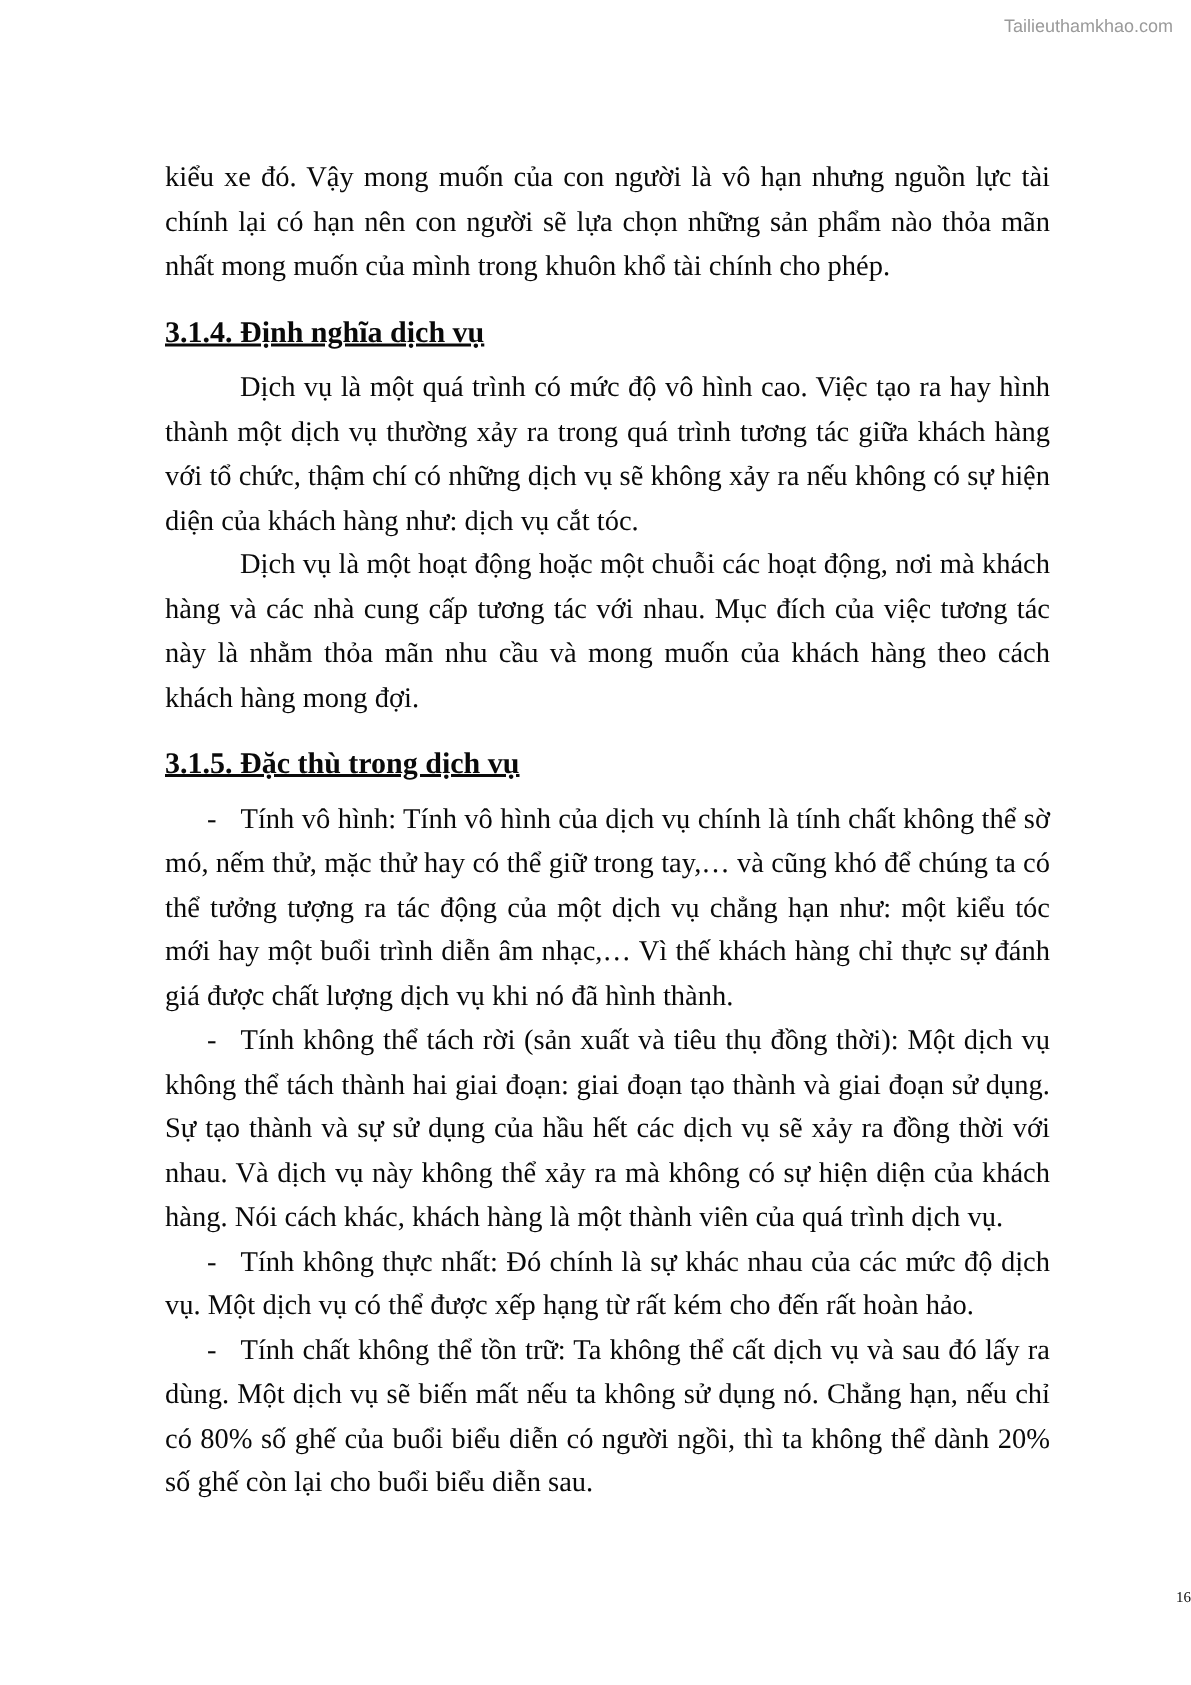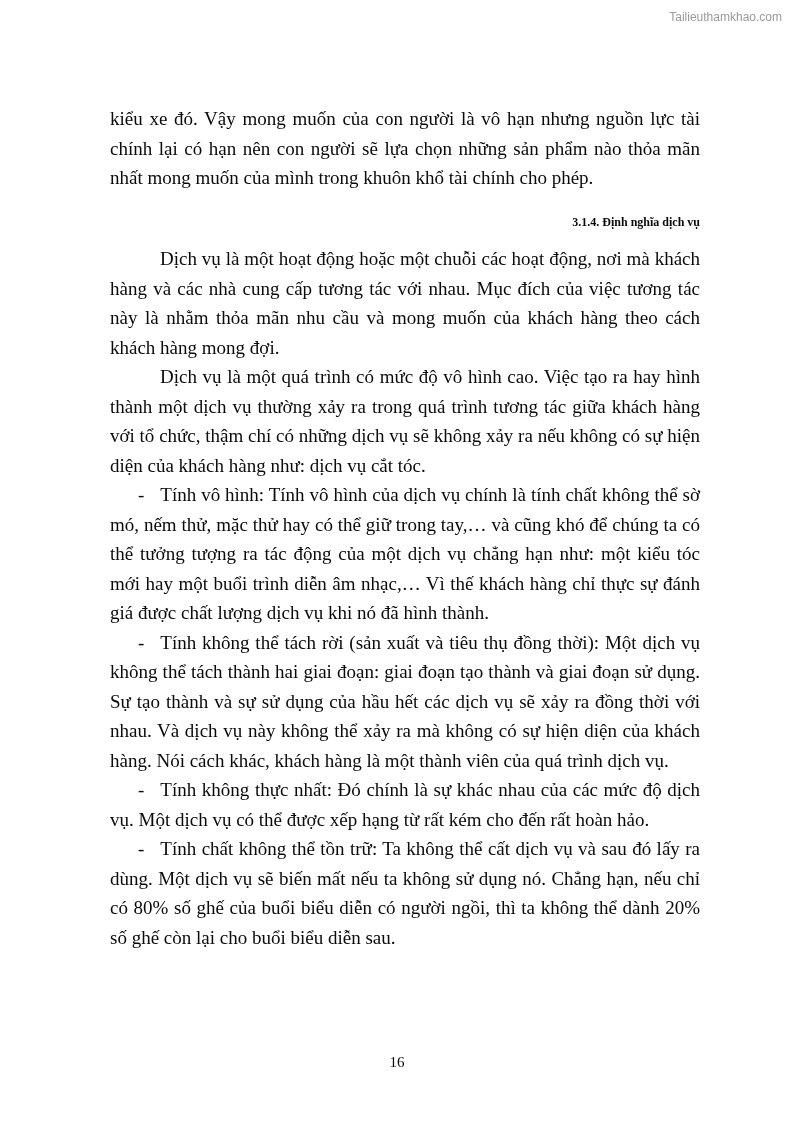"3.1.4. Định nghĩa dịch vụ" h3.doc-heading { font-size: 12px -> 20px; text-align: right -> left; text-decoration: none -> underline }
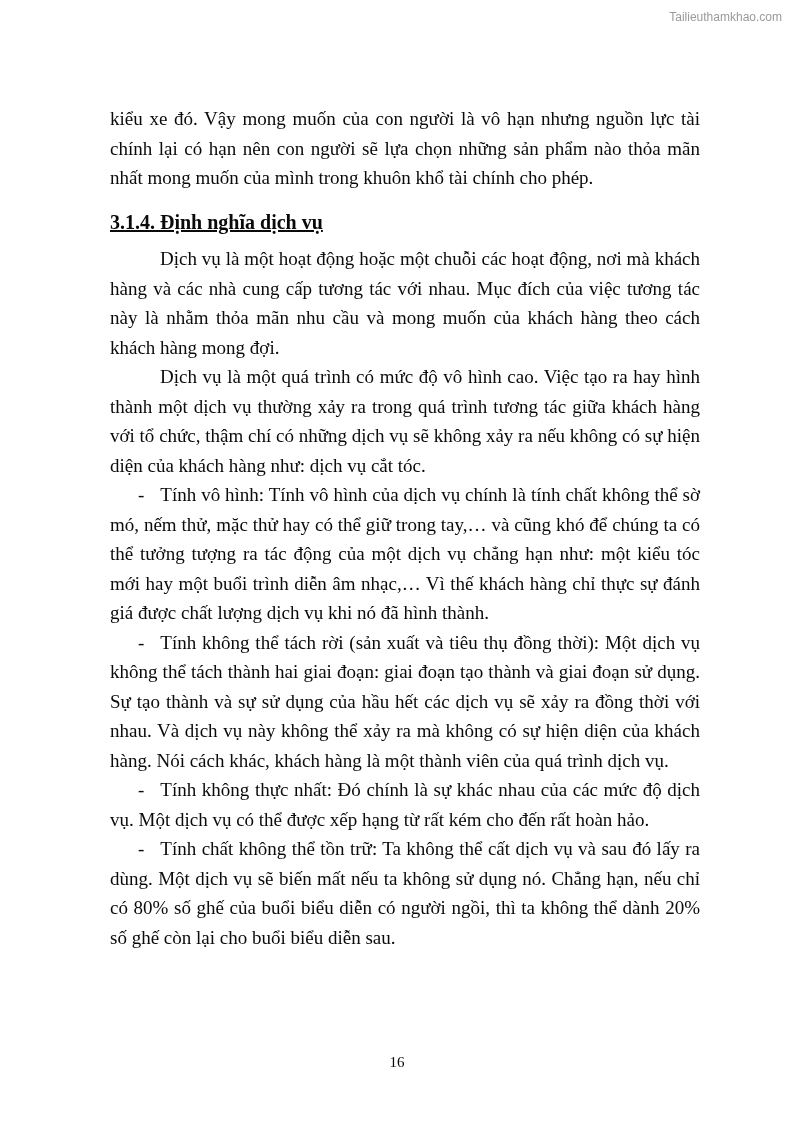"Dịch vụ là một hoạt" p.indent { order: before "Dịch vụ là một quá" -> after "Dịch vụ là một quá" }
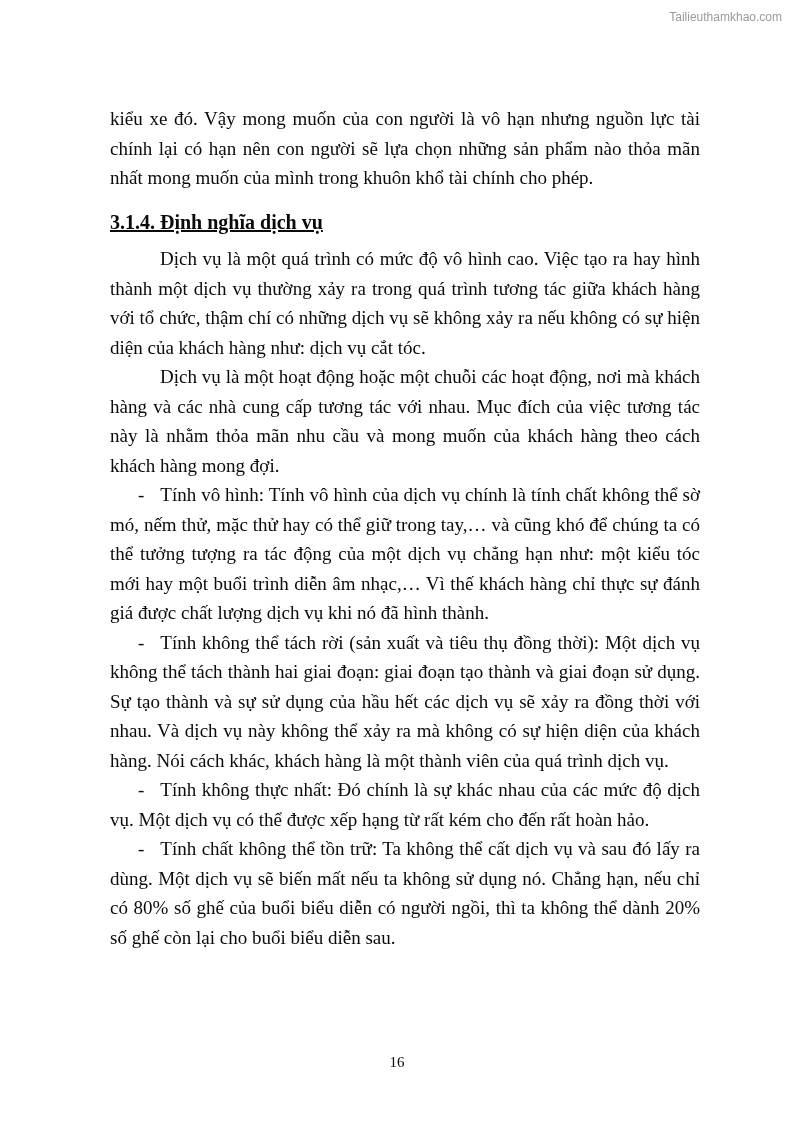"3.1.5. Đặc thù trong dịch" h3.doc-heading { html: none -> <h3>3.1.5. Đặc thù trong dịch vụ</h3> }
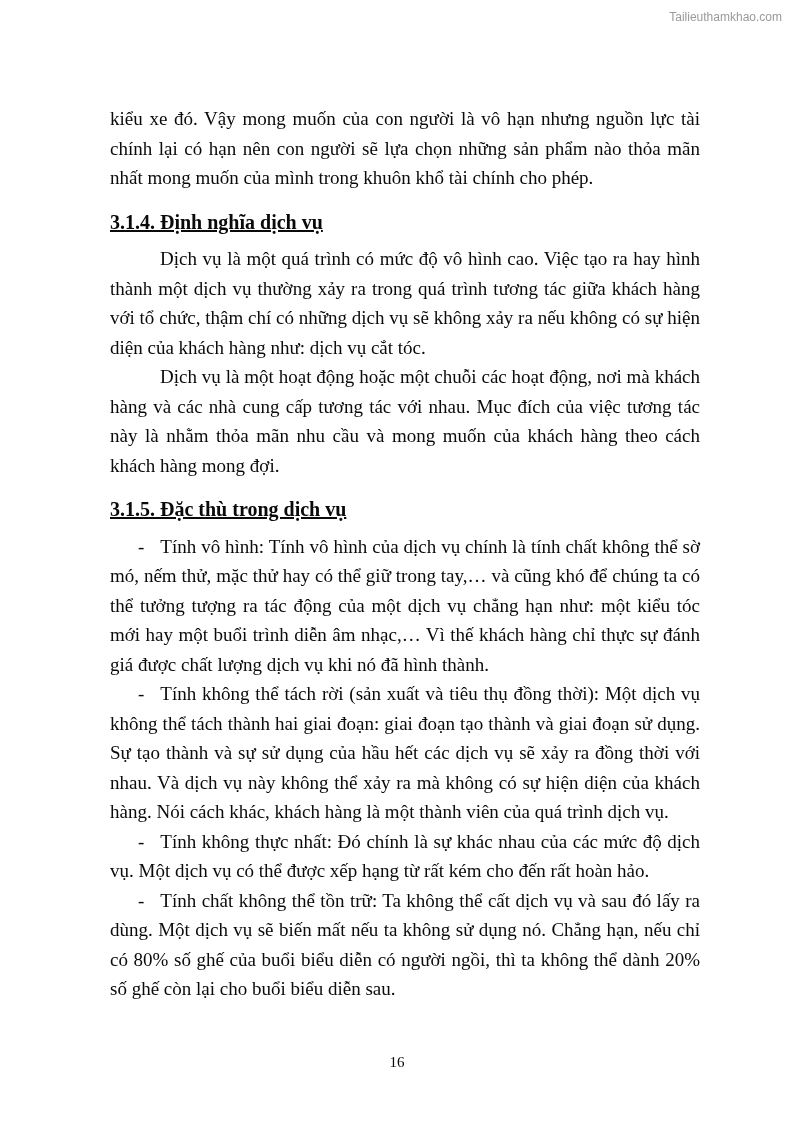"16" .page-number { font-size: 15px -> 10px; text-align: center -> right }
